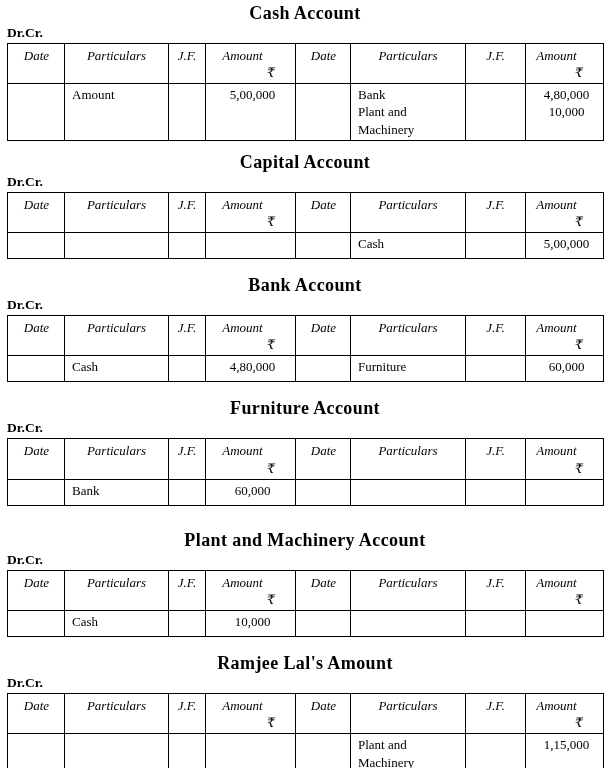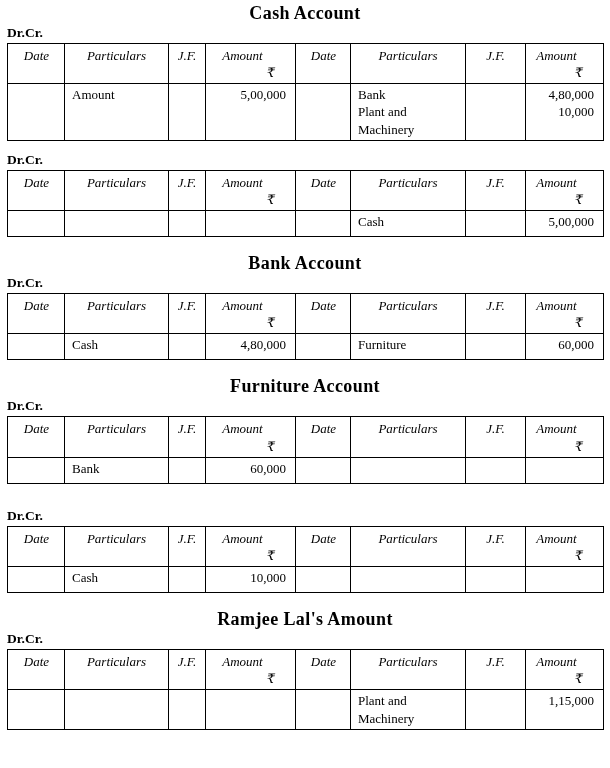"5,00,000" td.c-amt { padding-right: 9px -> 0; text-align: right -> center }
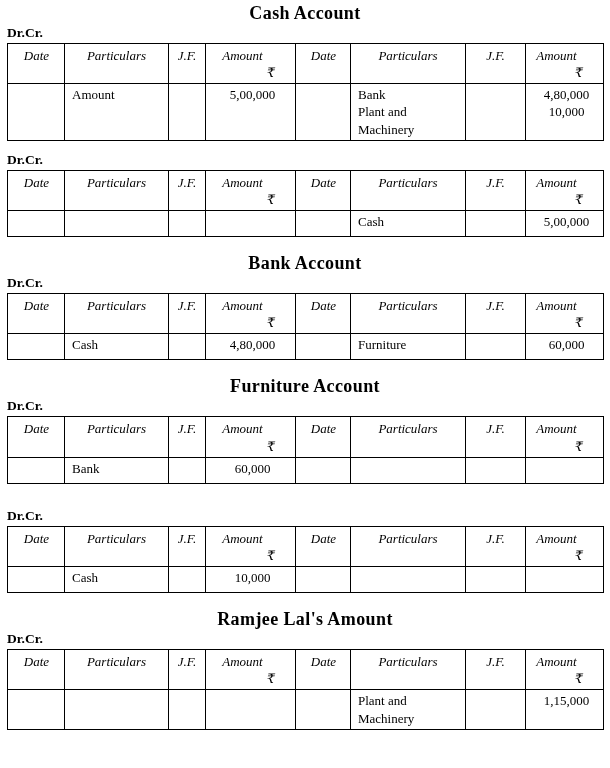"Capital Account" h2.account-title { html: none -> <h2>Capital Account</h2> }
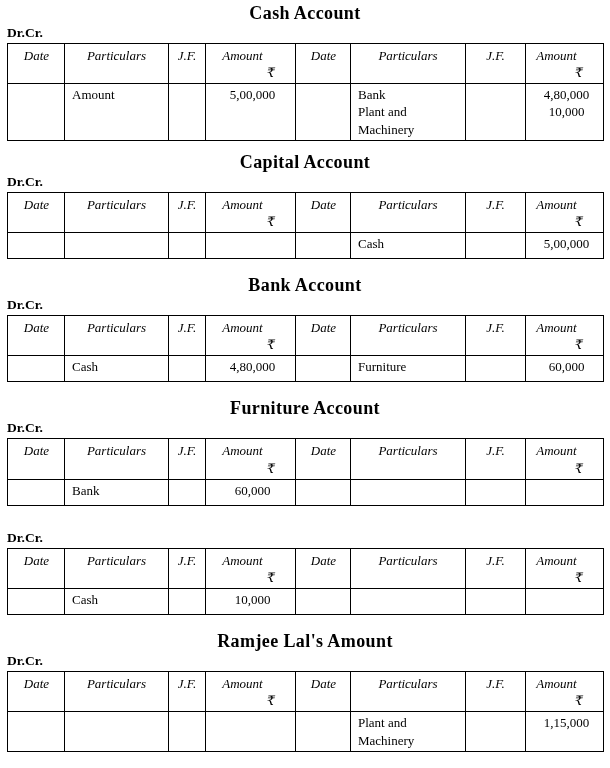"Plant and Machinery Account" h2.account-title { html: none -> <h2>Plant and Machinery Account</h2> }
